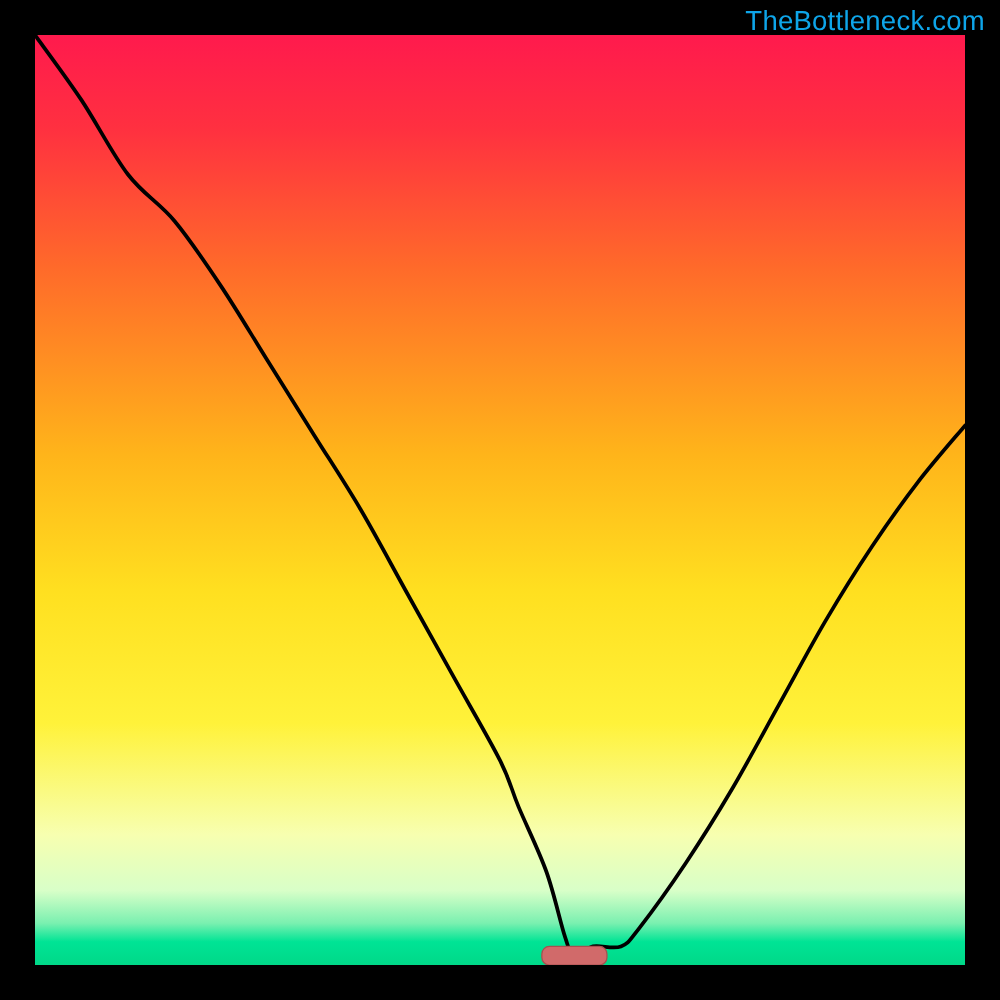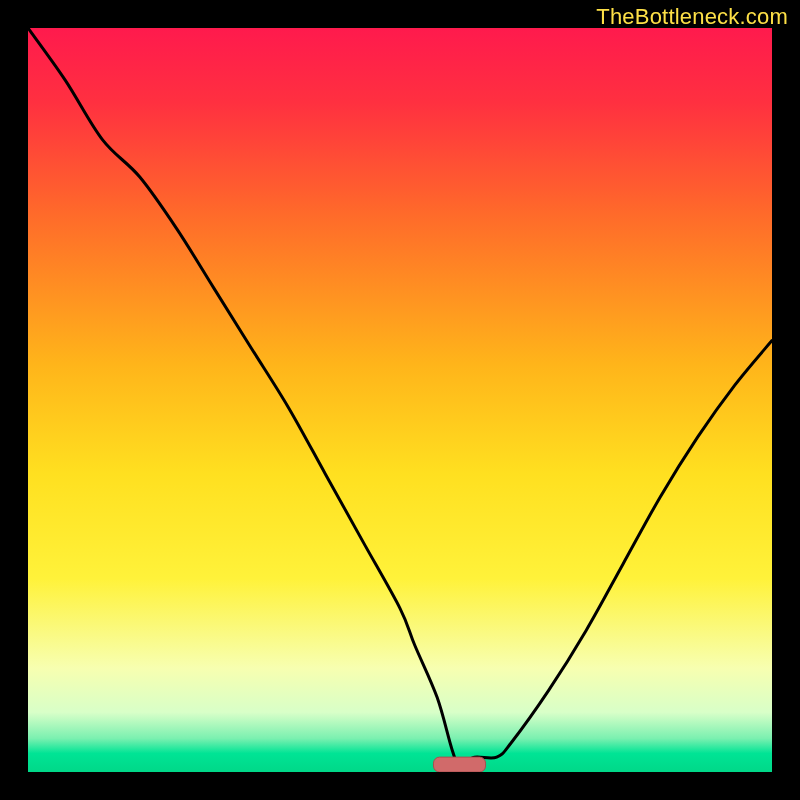"TheBottleneck.com" .watermark { color: #fde047 -> #0ea5e9 }
